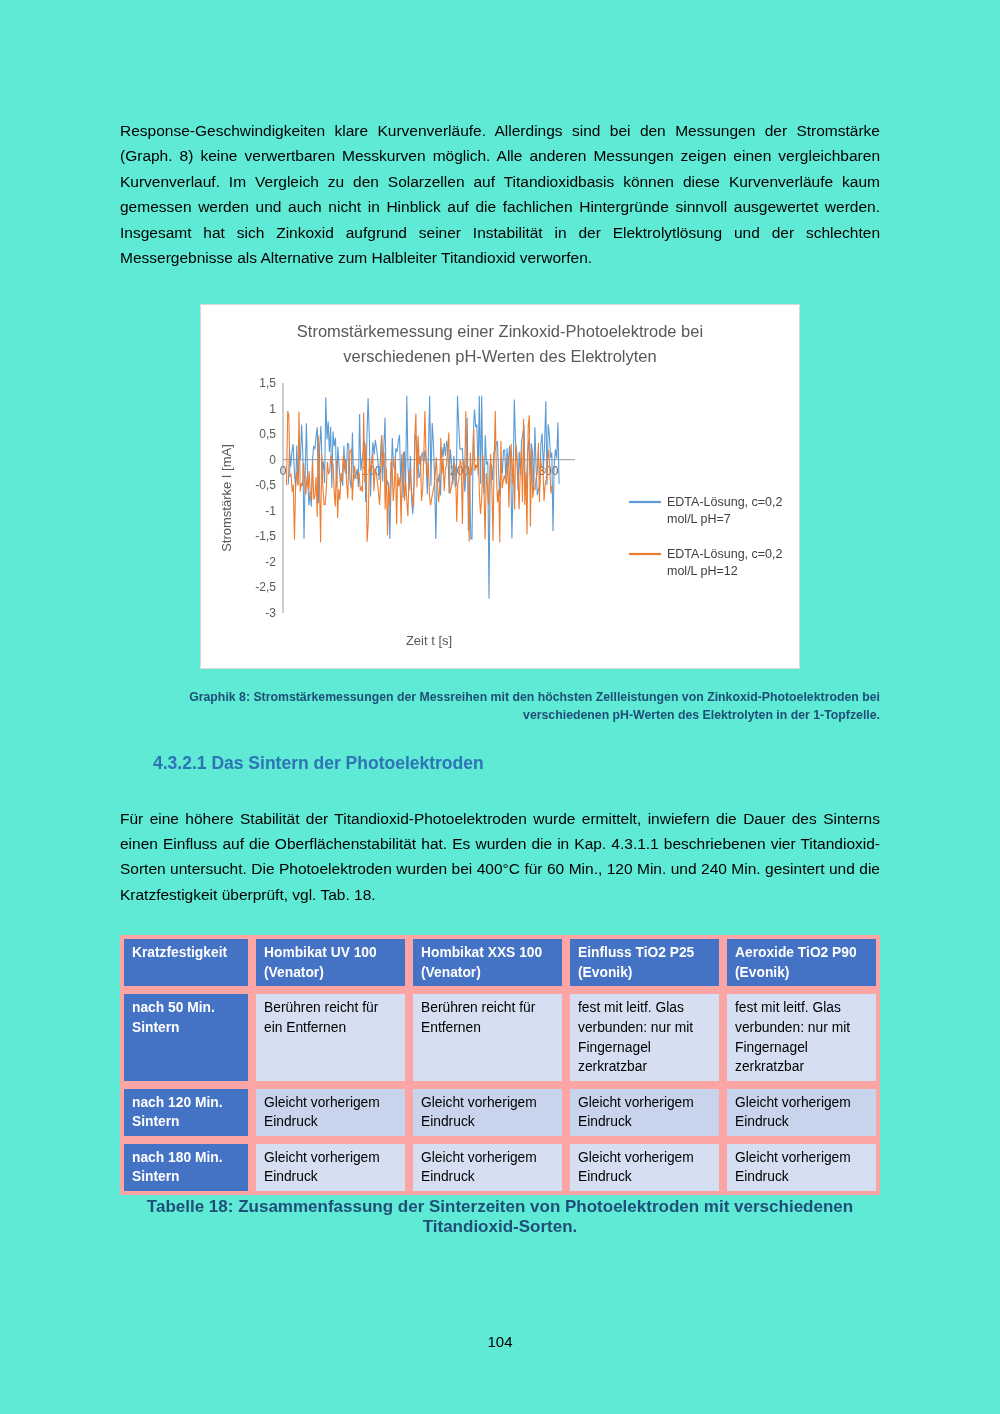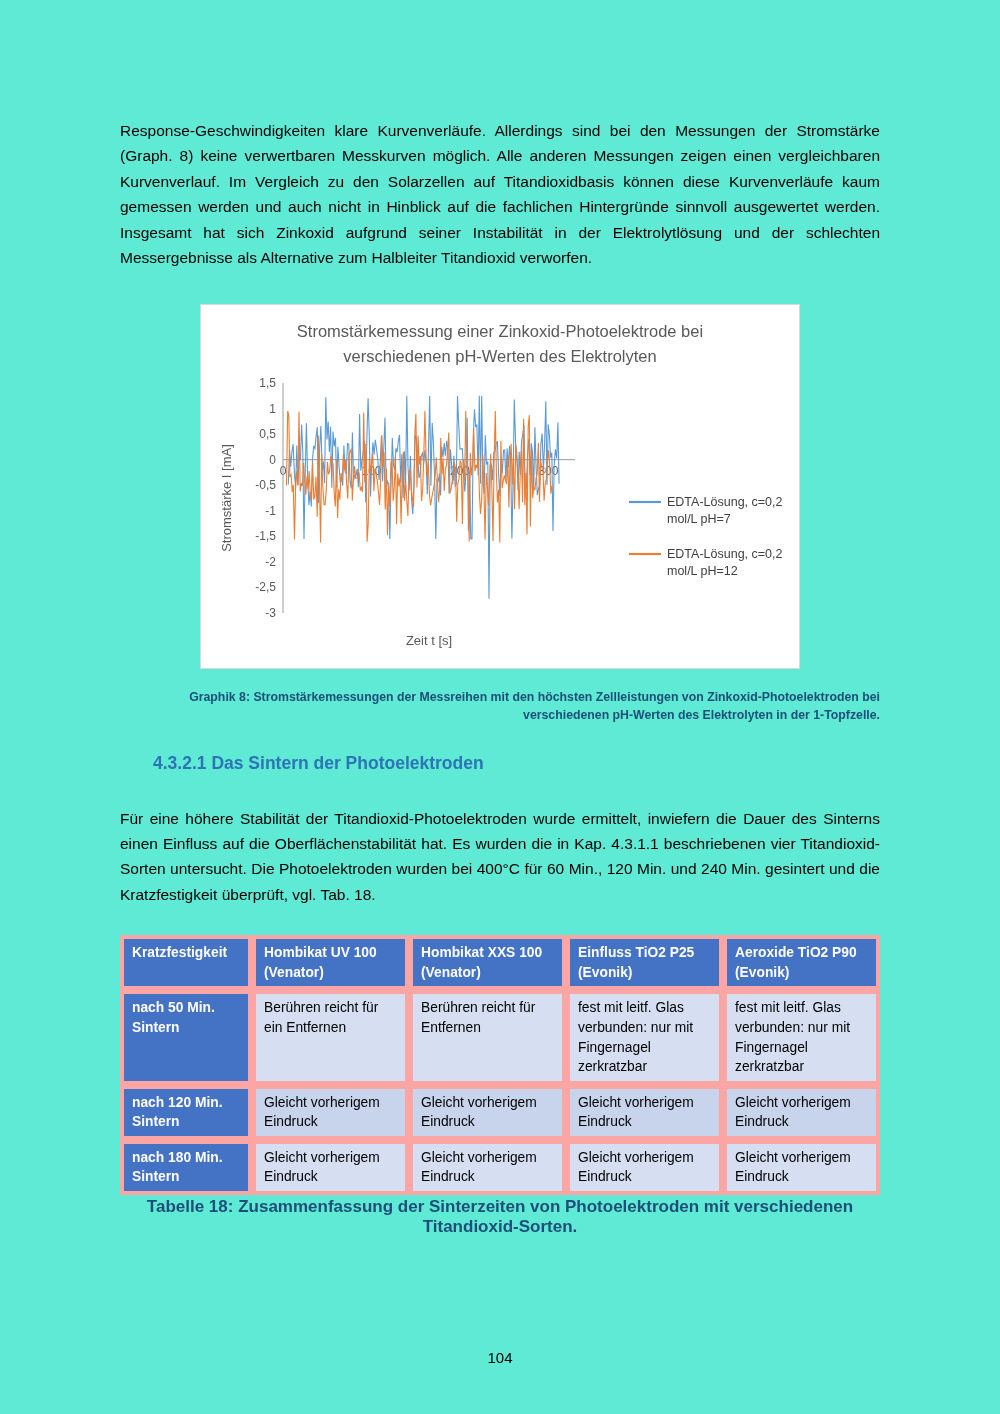"104" .page-number { bottom: 48px -> 64px }
